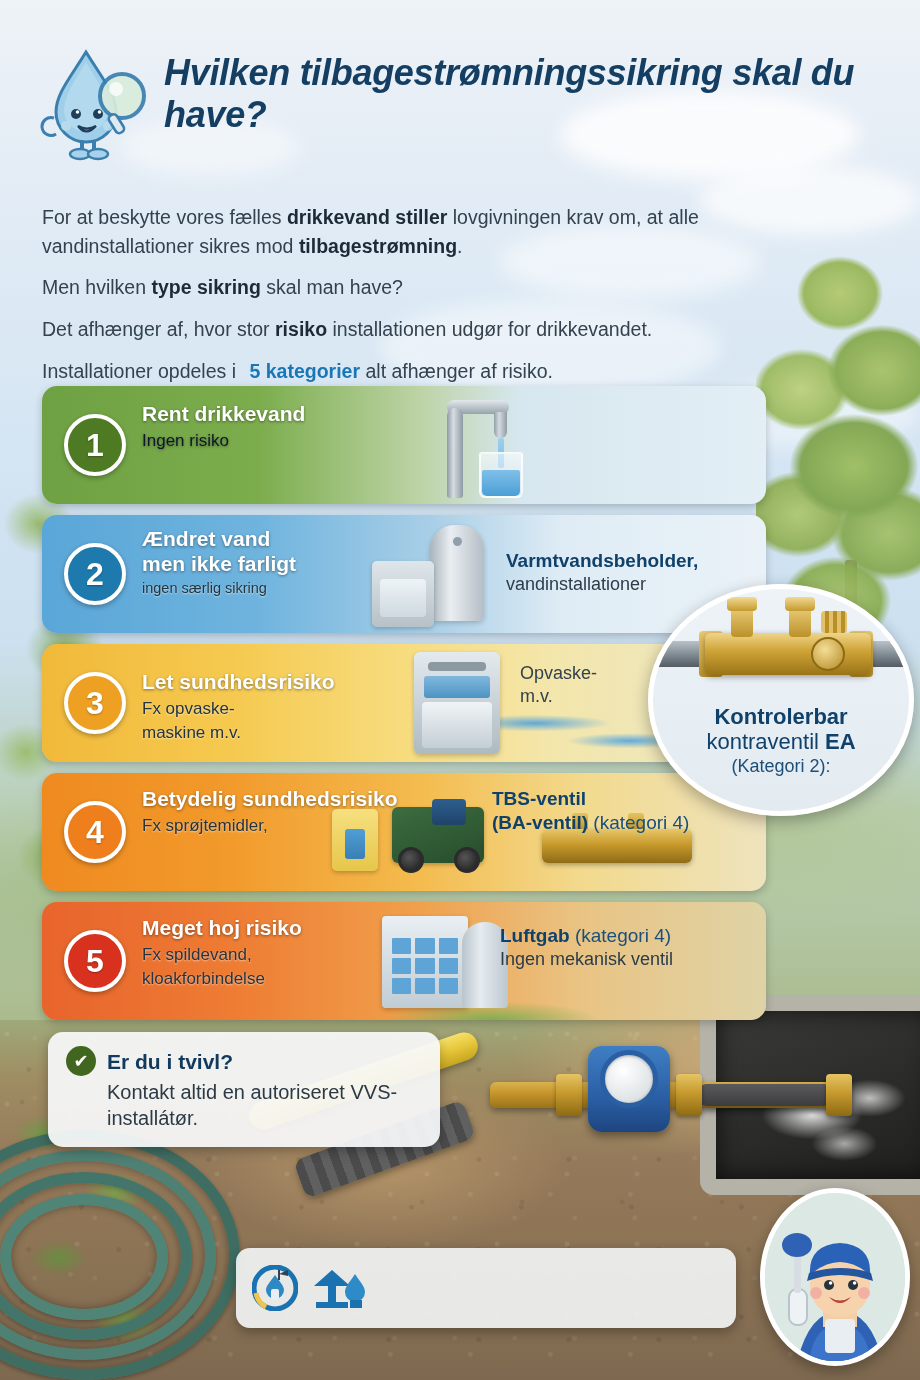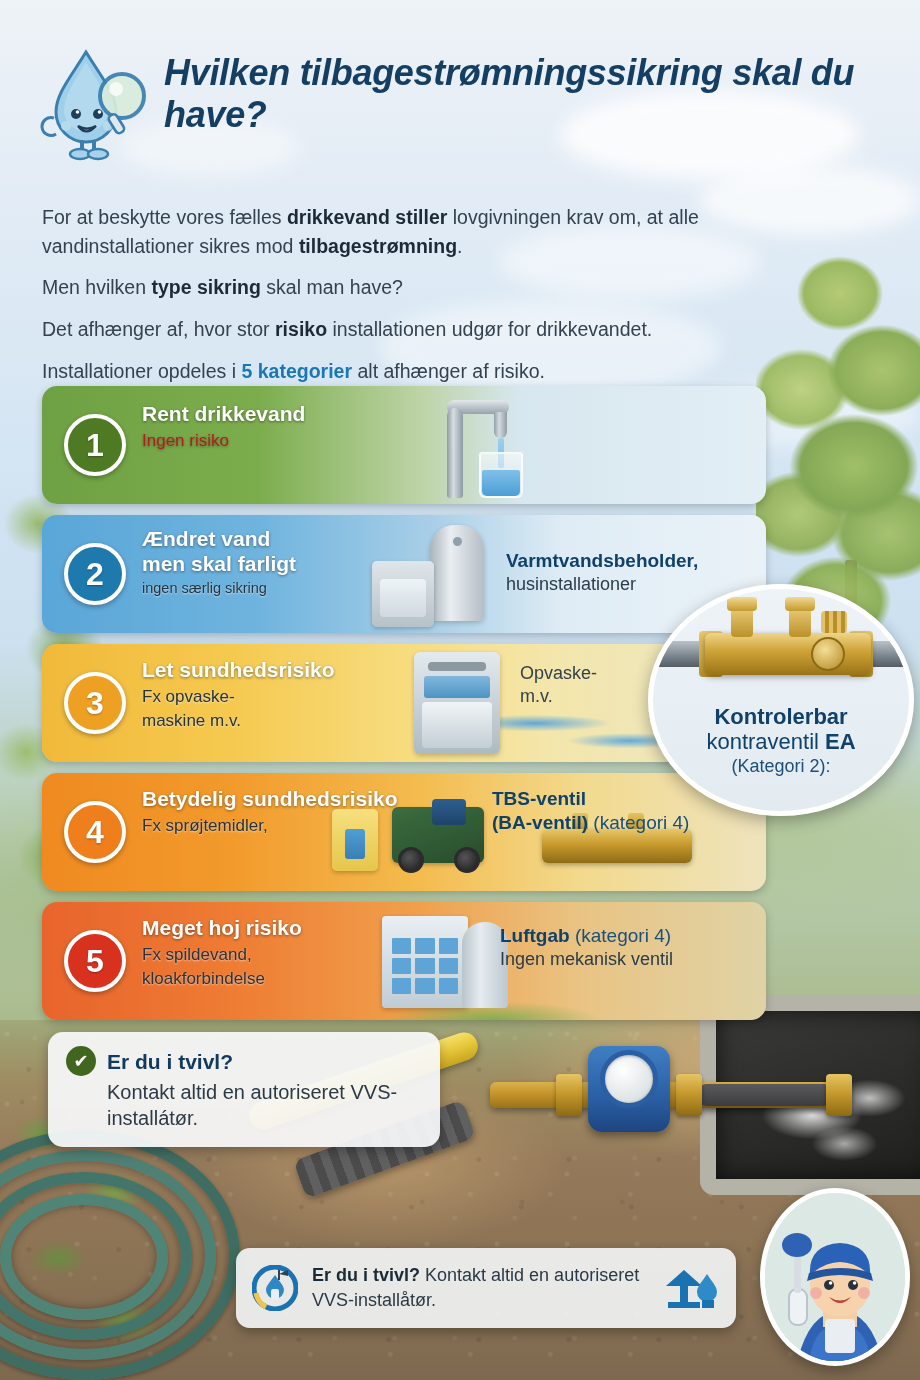"5 kategorier" .intro .hl { margin-left: none -> 8px }
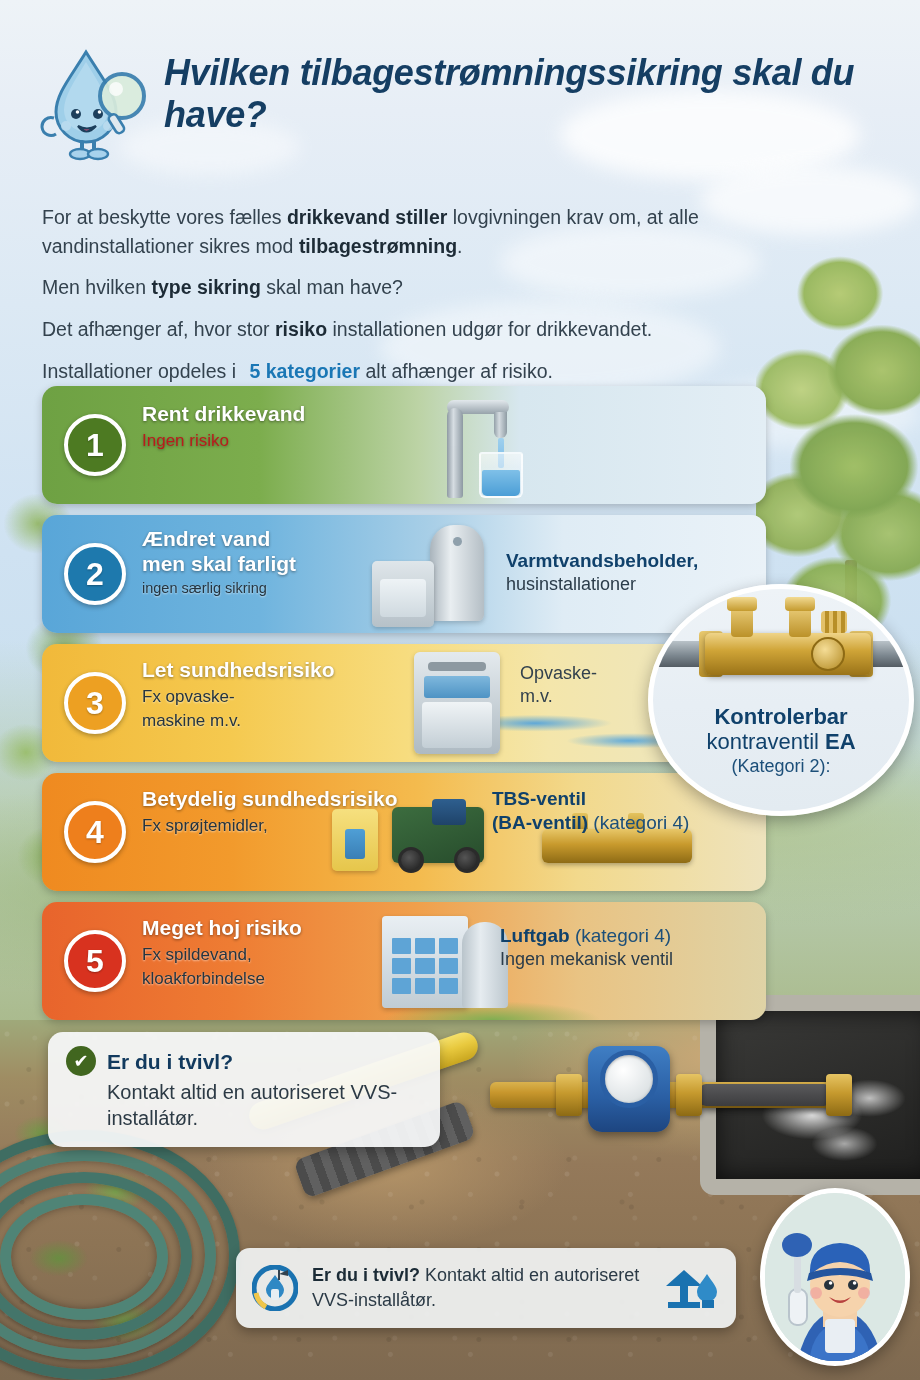"Ingen risiko" .lt-sub { color: #b91c1c -> #0f172a }
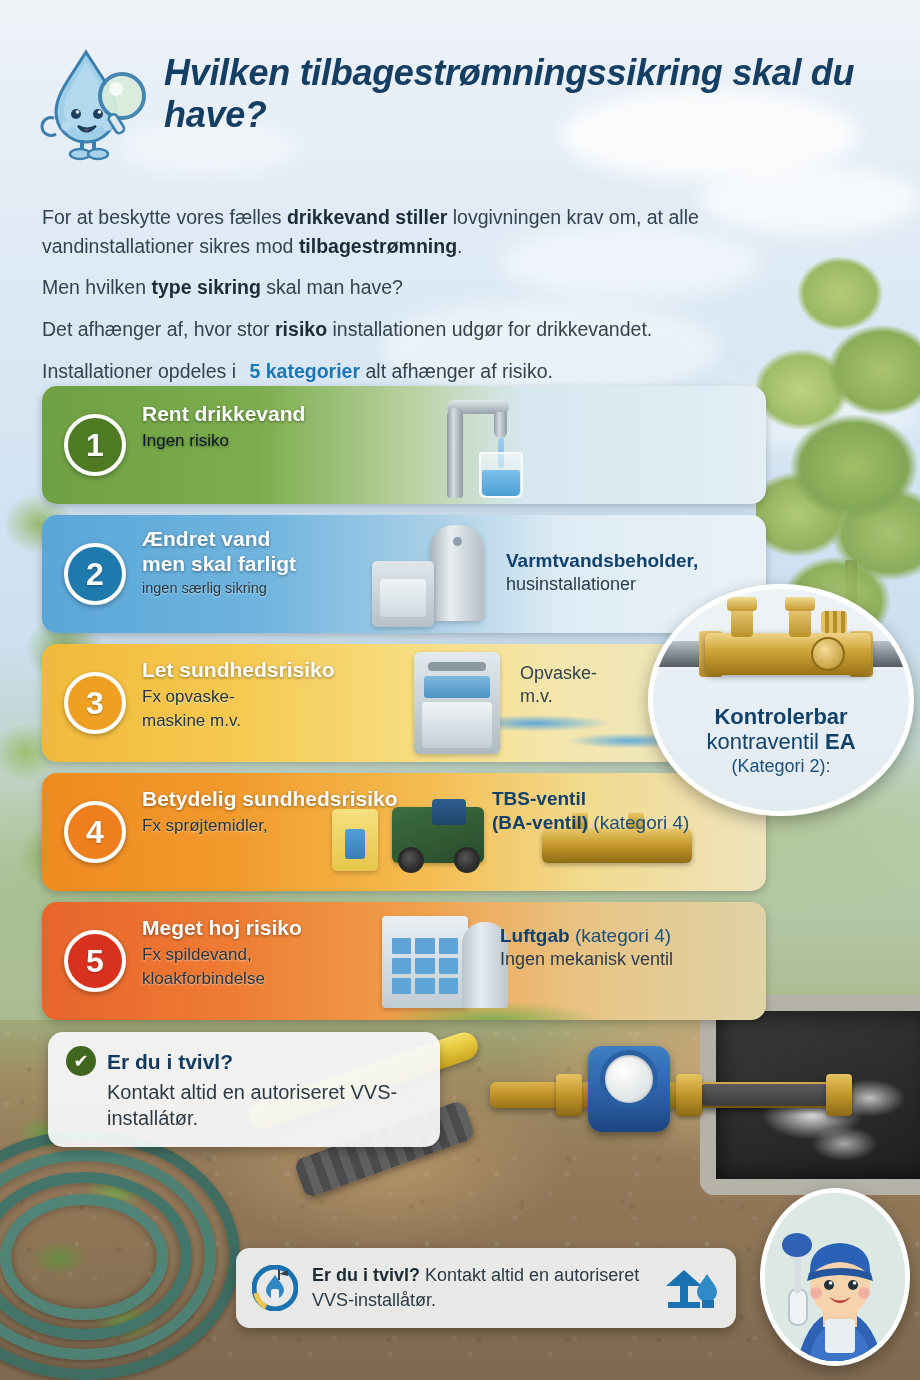"men skal farligt" div.lt-title { text: skal -> ikke }
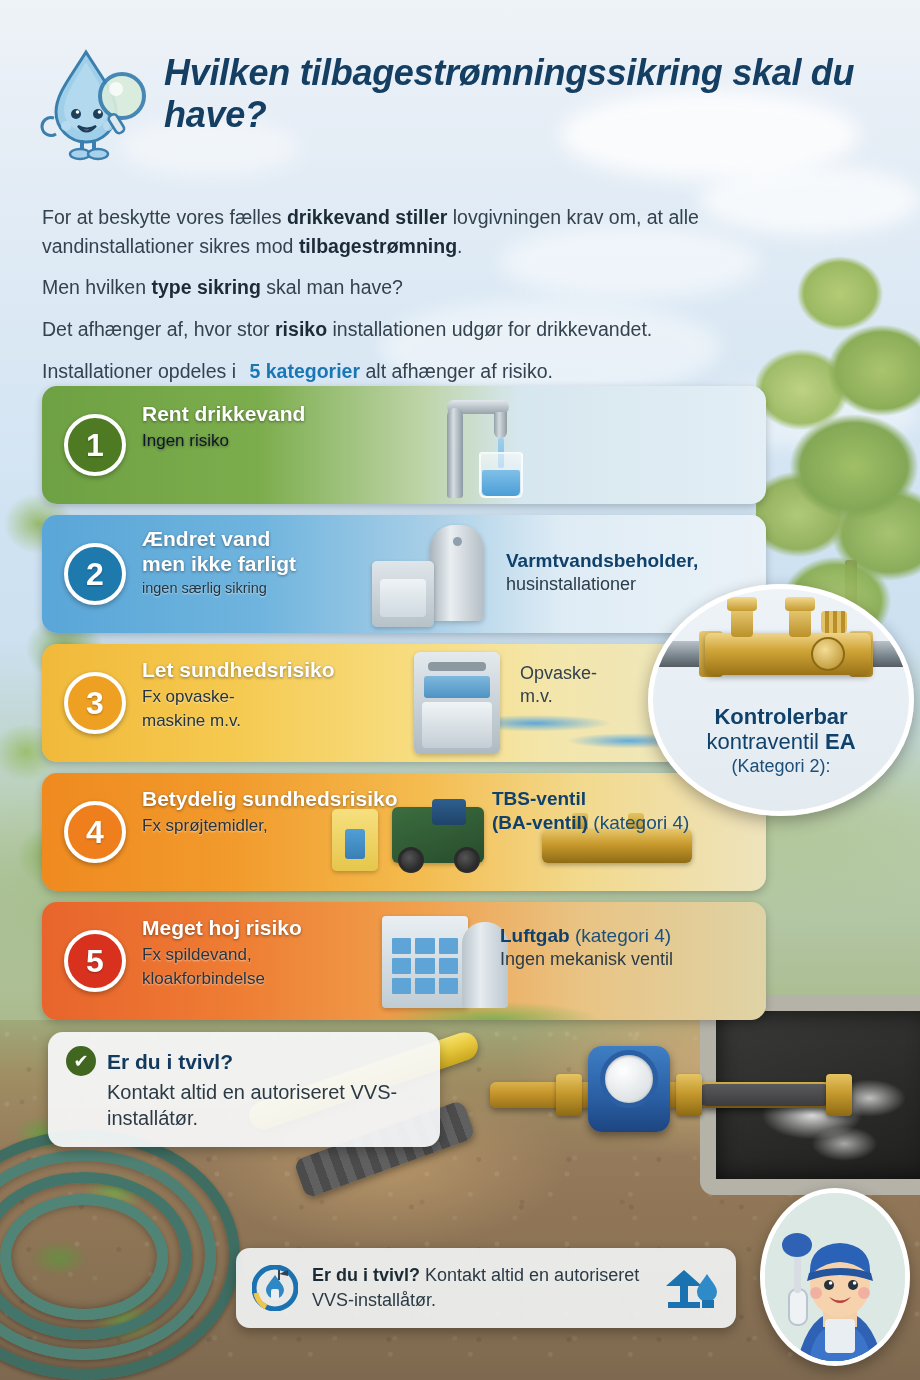"husinstallationer" div.rt-sub { text: husinstallationer -> vandinstallationer }
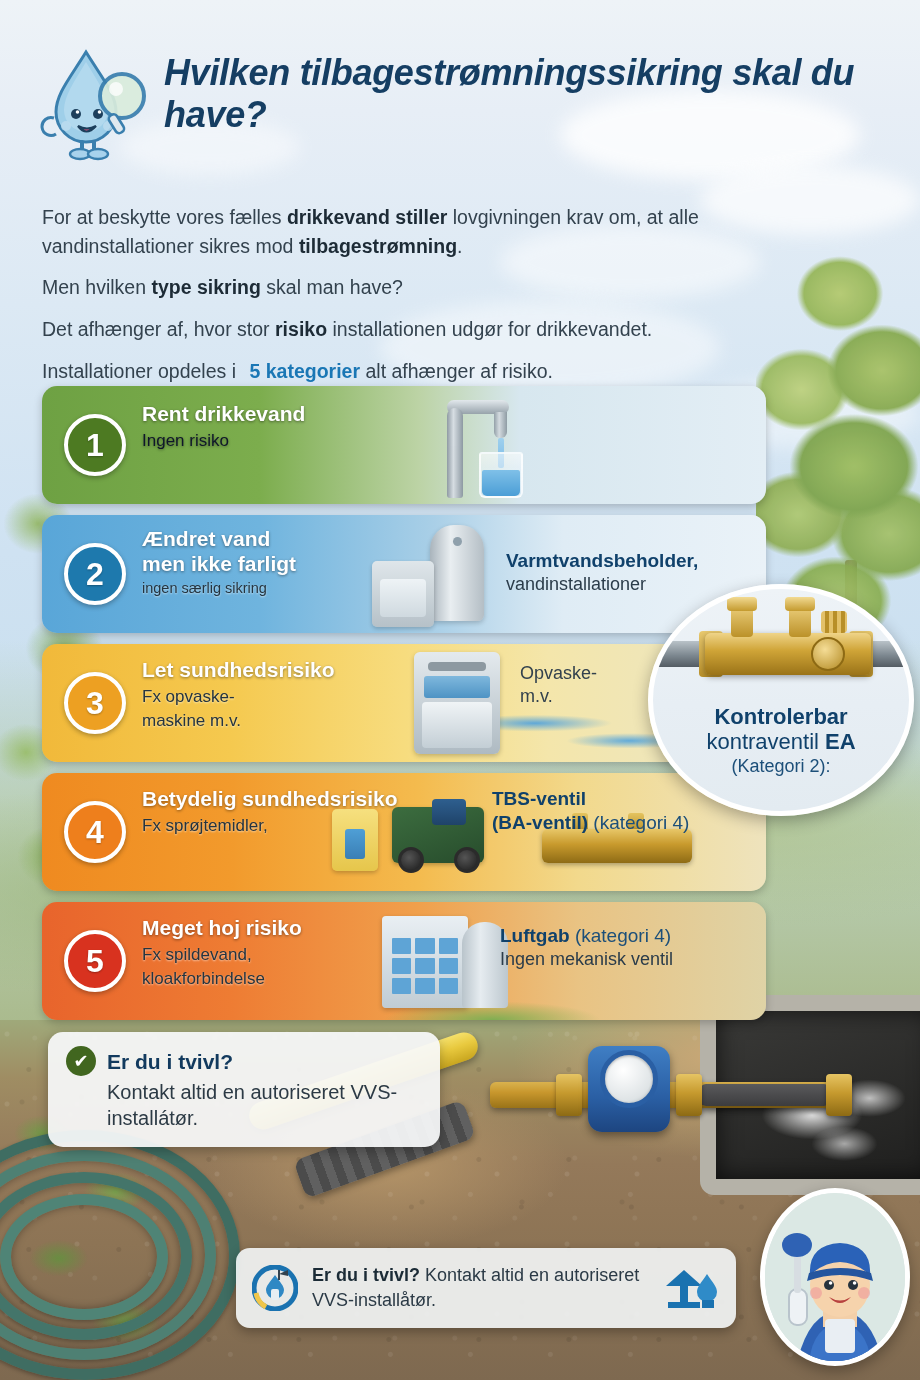"Let sundhedsrisiko" div.left-text { top: 14px -> 26px }
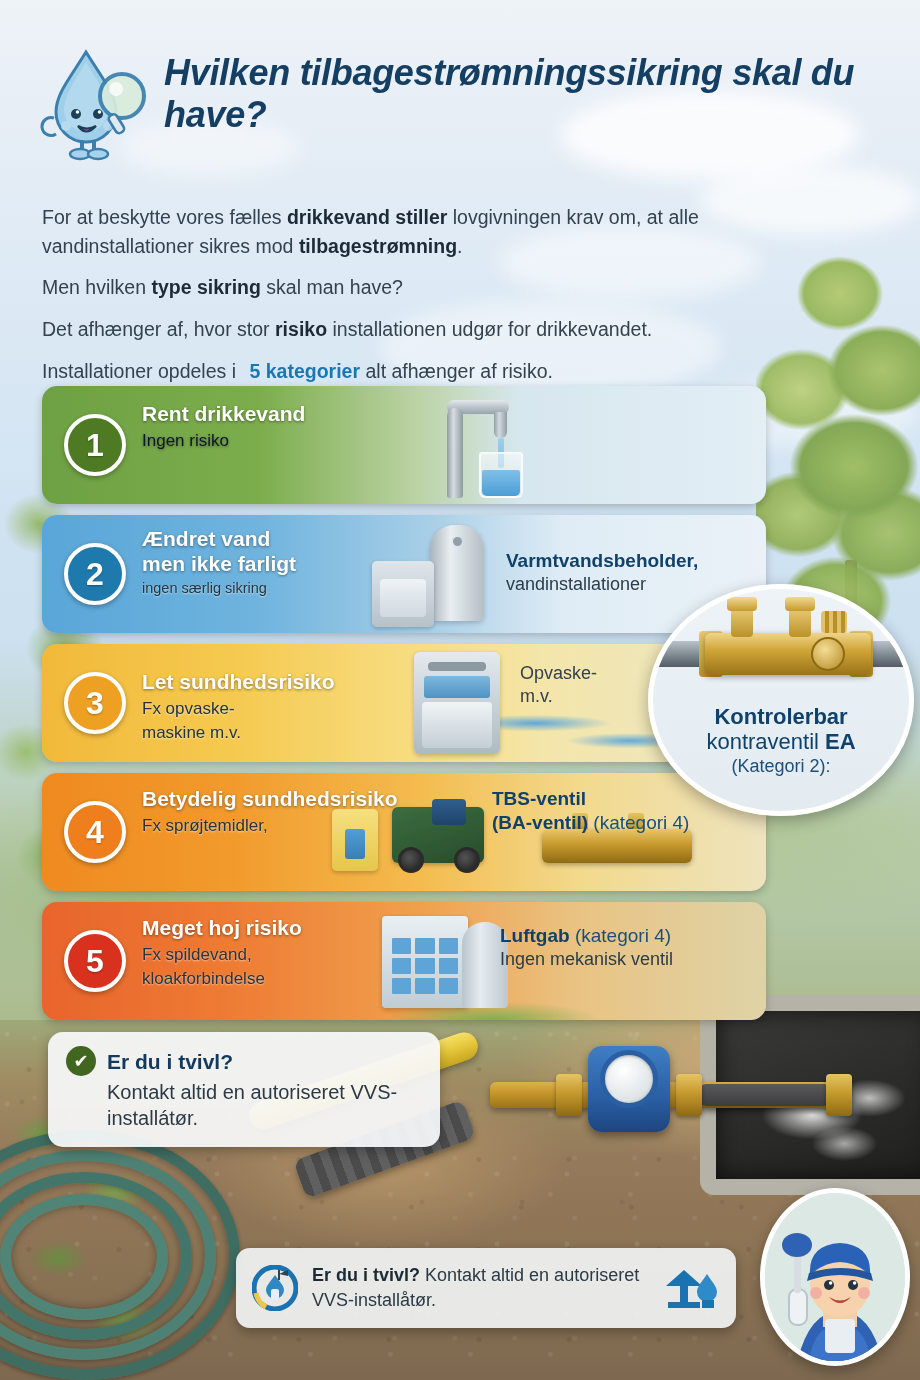"Er du i tvivl? Kontakt" div.banner-text { html: <div> <b>Er du i tvivl?</b><span> Kontakt altid en autoriseret VVS-installåtør.</span> </div> -> none }
